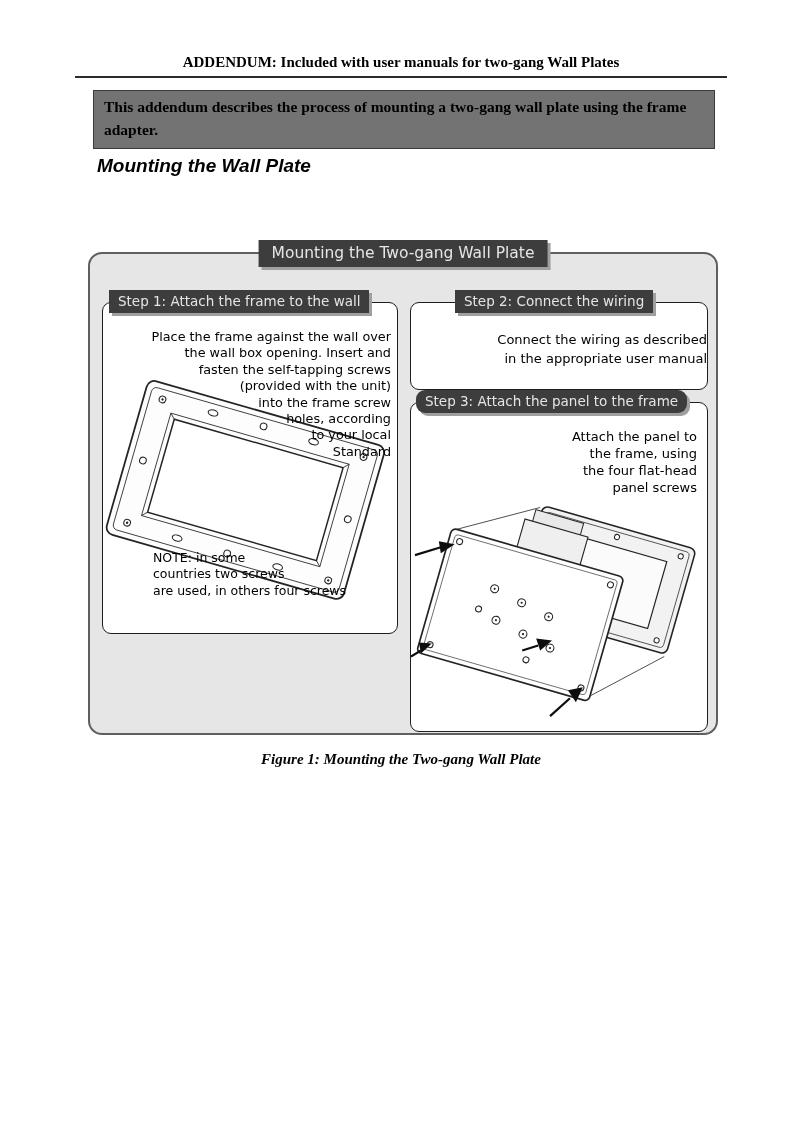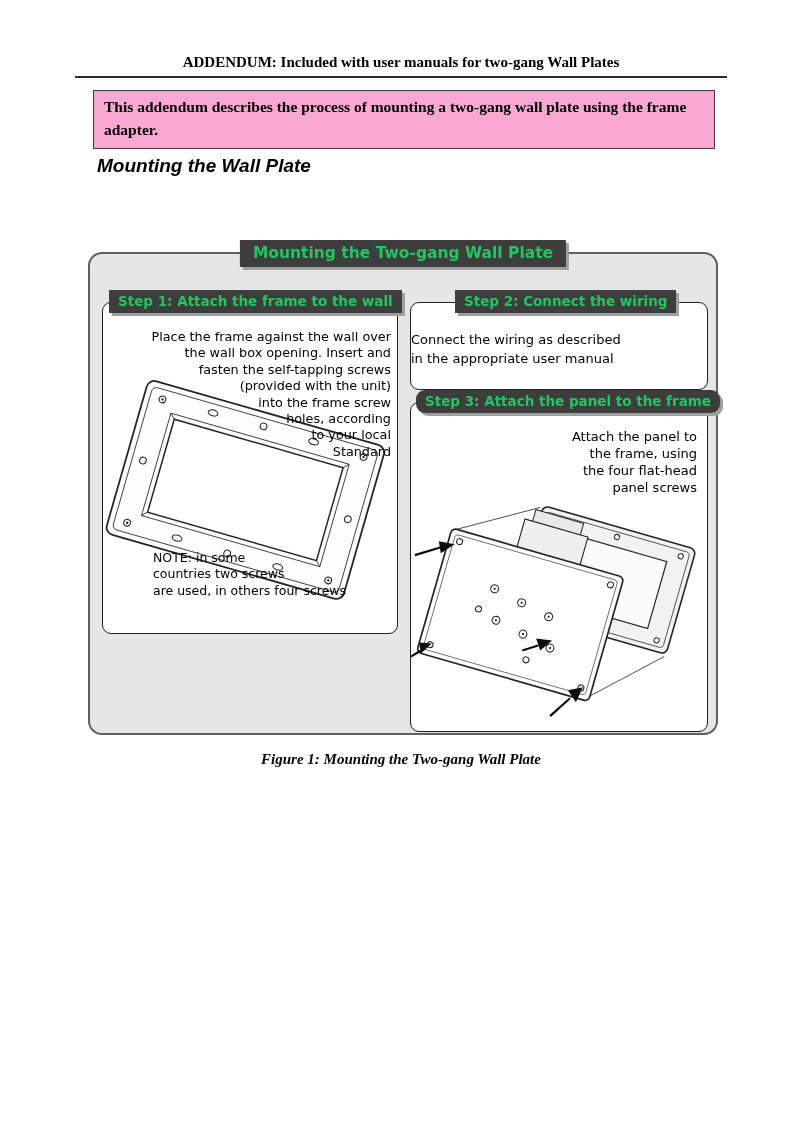"This addendum describes the process" .intro-box { background: #f9a8d4 -> #737373 }
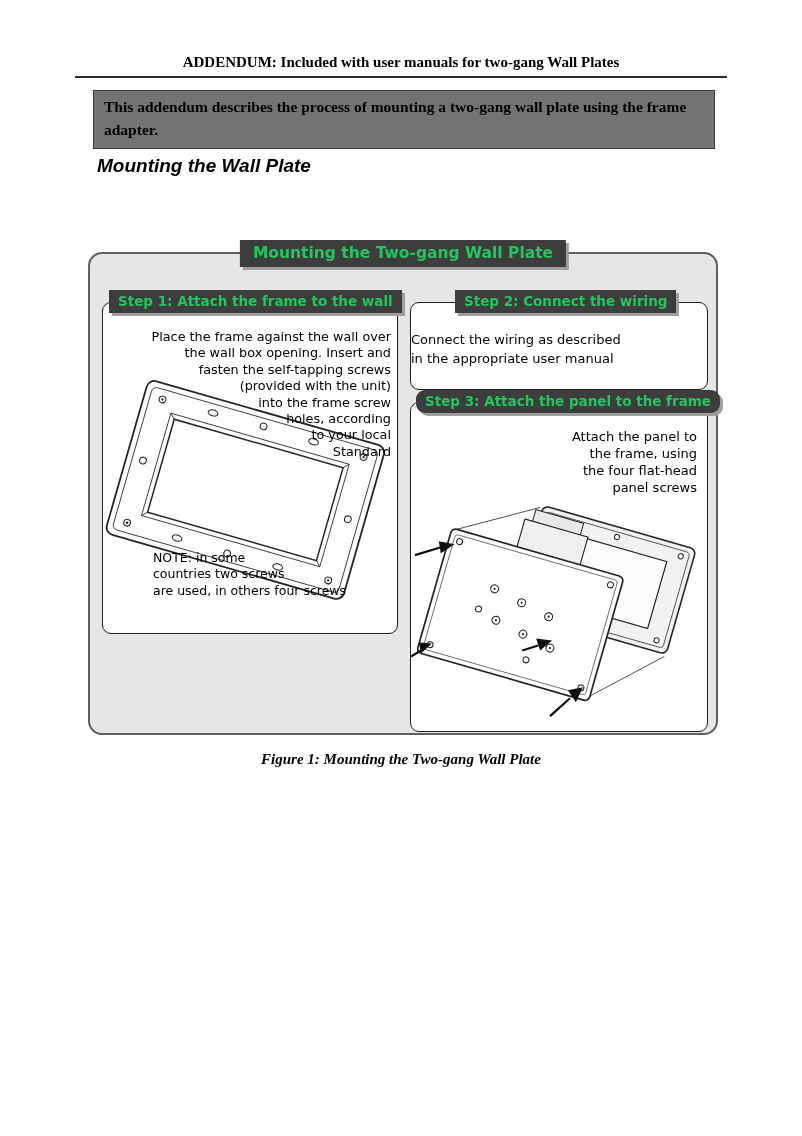"Mounting the Two-gang Wall Plate" .banner { color: #22c55e -> #e5e5e5; font-weight: bold -> normal }
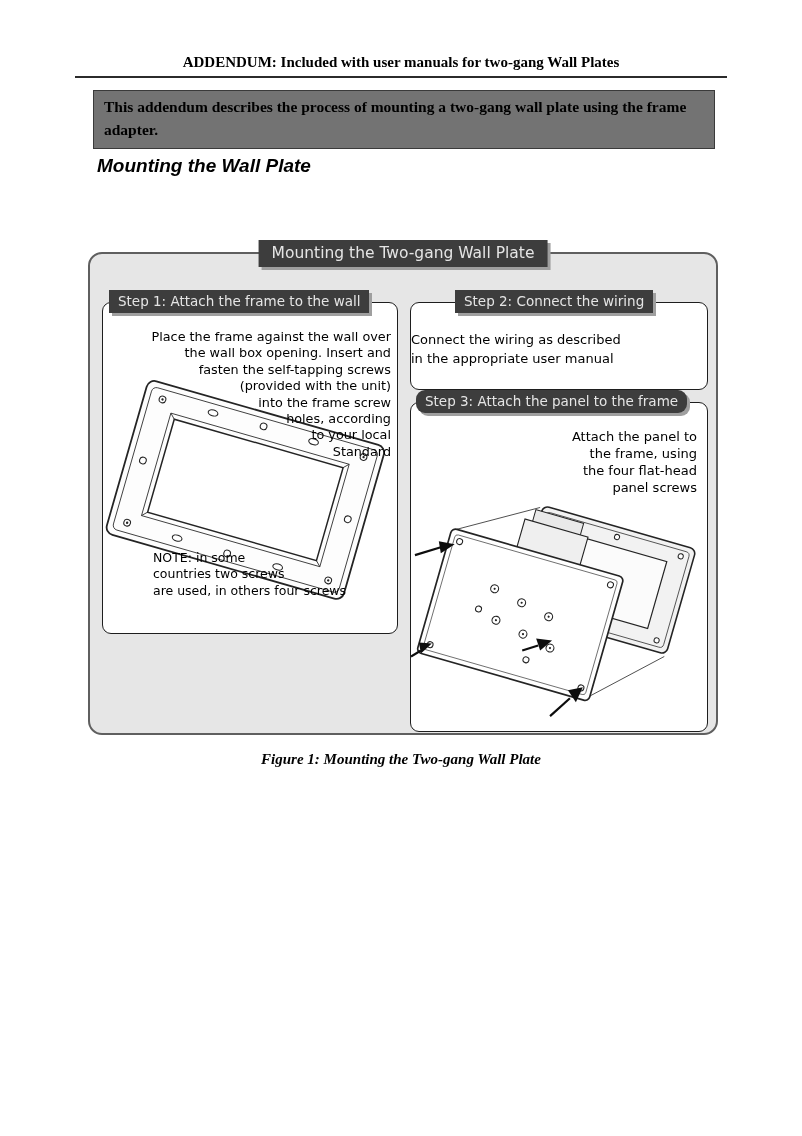"Connect the wiring as described" .step2-body { text-align: left -> right }
